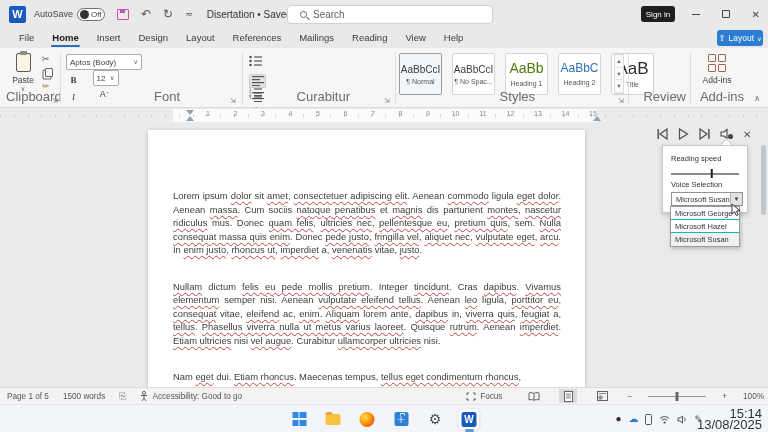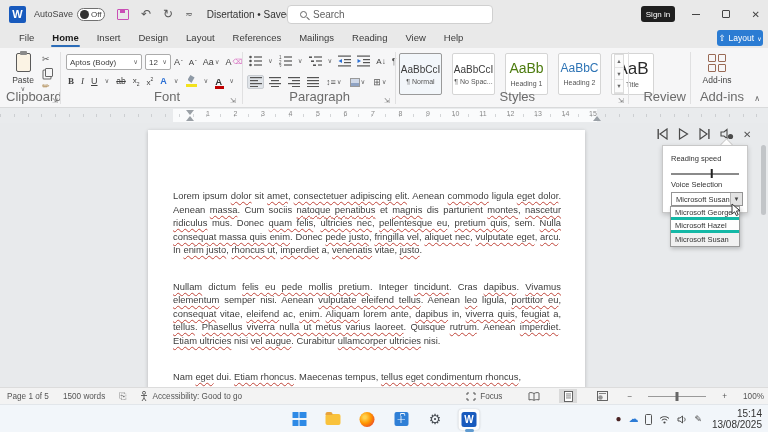"Aptos (Body)" .fctl { flex-direction: none -> column }
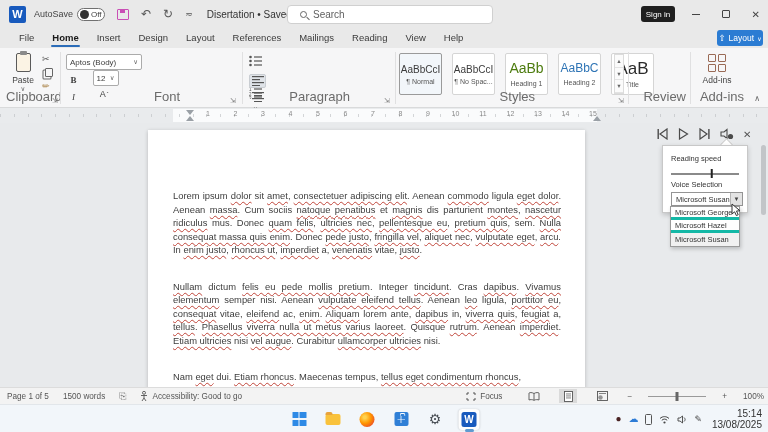"Paragraph" div.rgroup-label { text: Paragraph -> Curabitur }
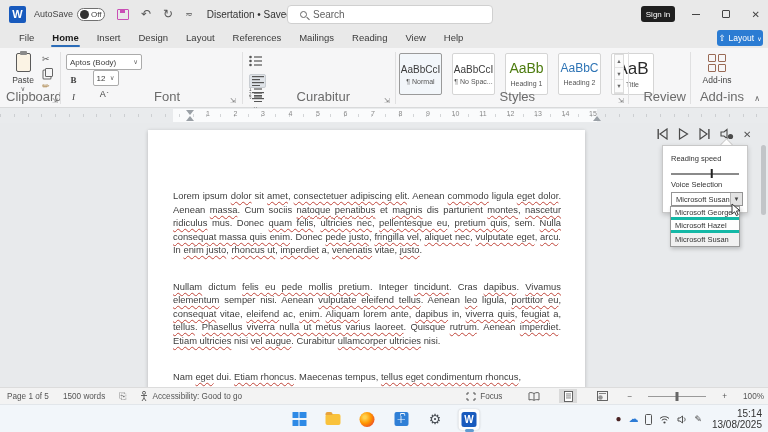"Microsoft George" .vopt { border-bottom: 3px solid #14b8a6 -> 1px solid #14b8a6 }
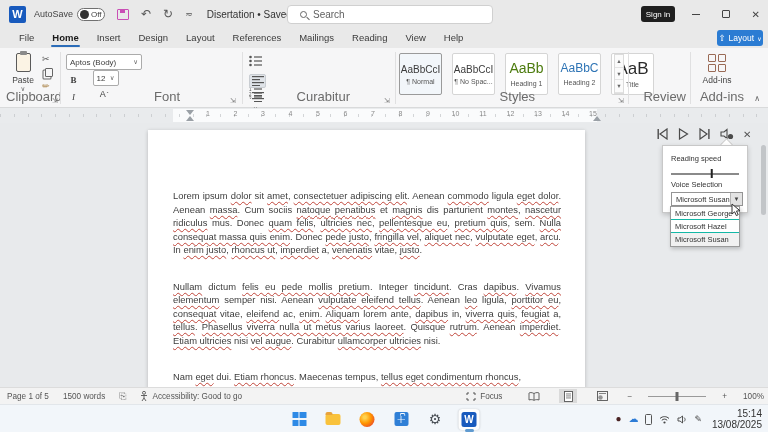"15:14" .clock { font-size: 10px -> 13px }
